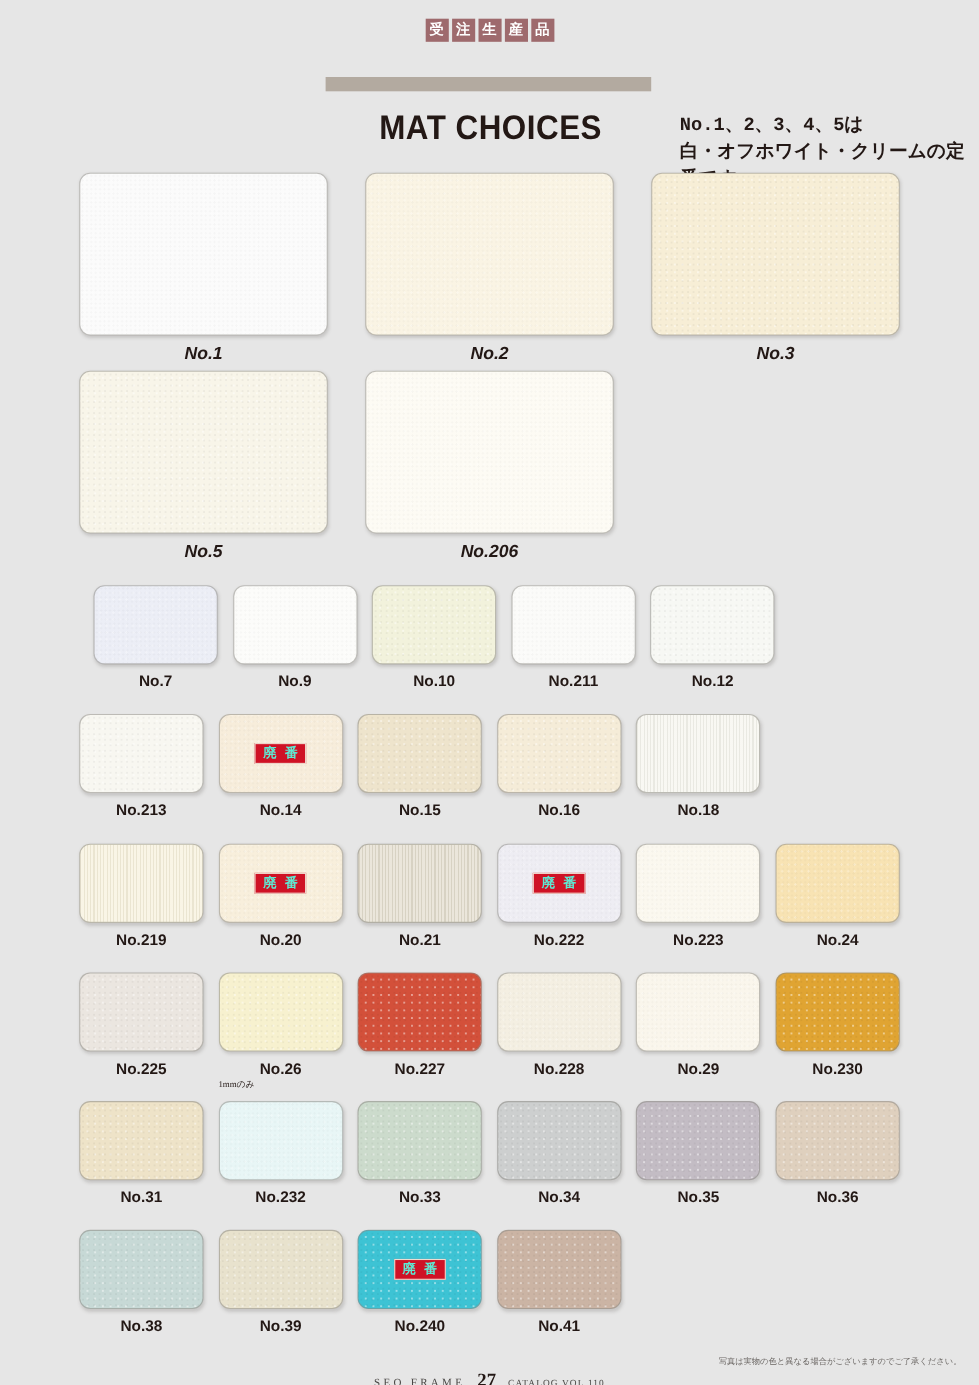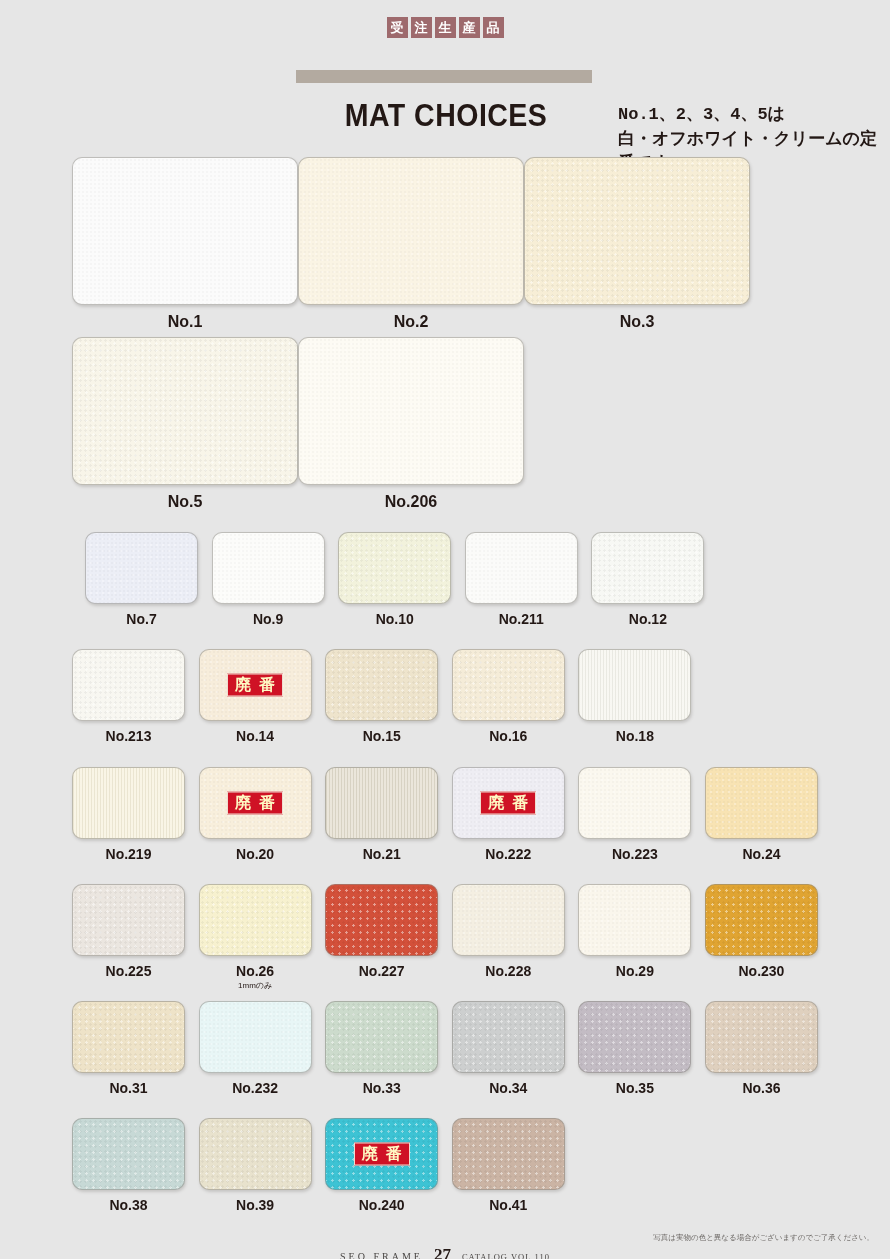"No.1" .big-grid { column-gap: none -> 34px; font-style: none -> italic }
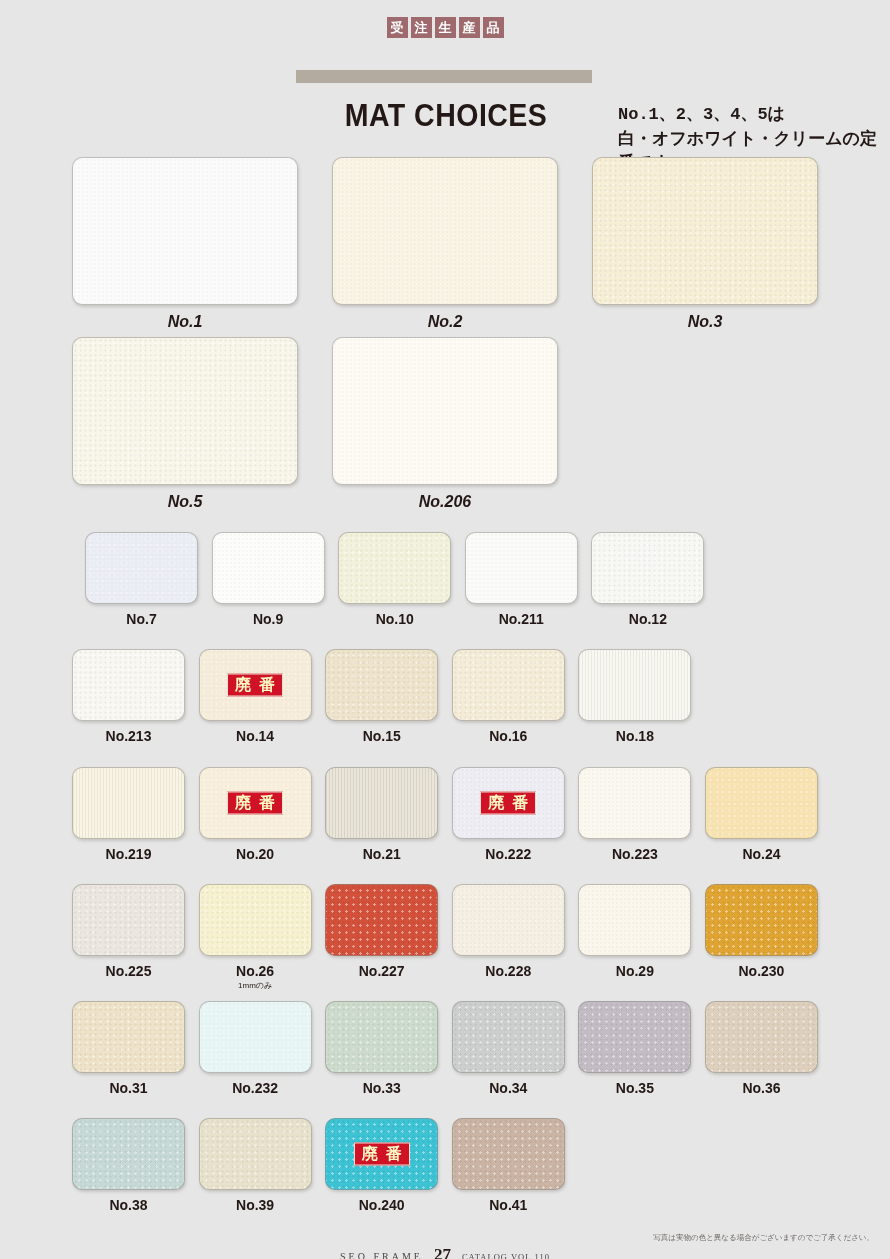"廃 番" .haiban { color: #fef9c3 -> #5eead4; font-family: Liberation Serif, serif -> Liberation Sans, sans-serif; font-size: 16px -> 12px }
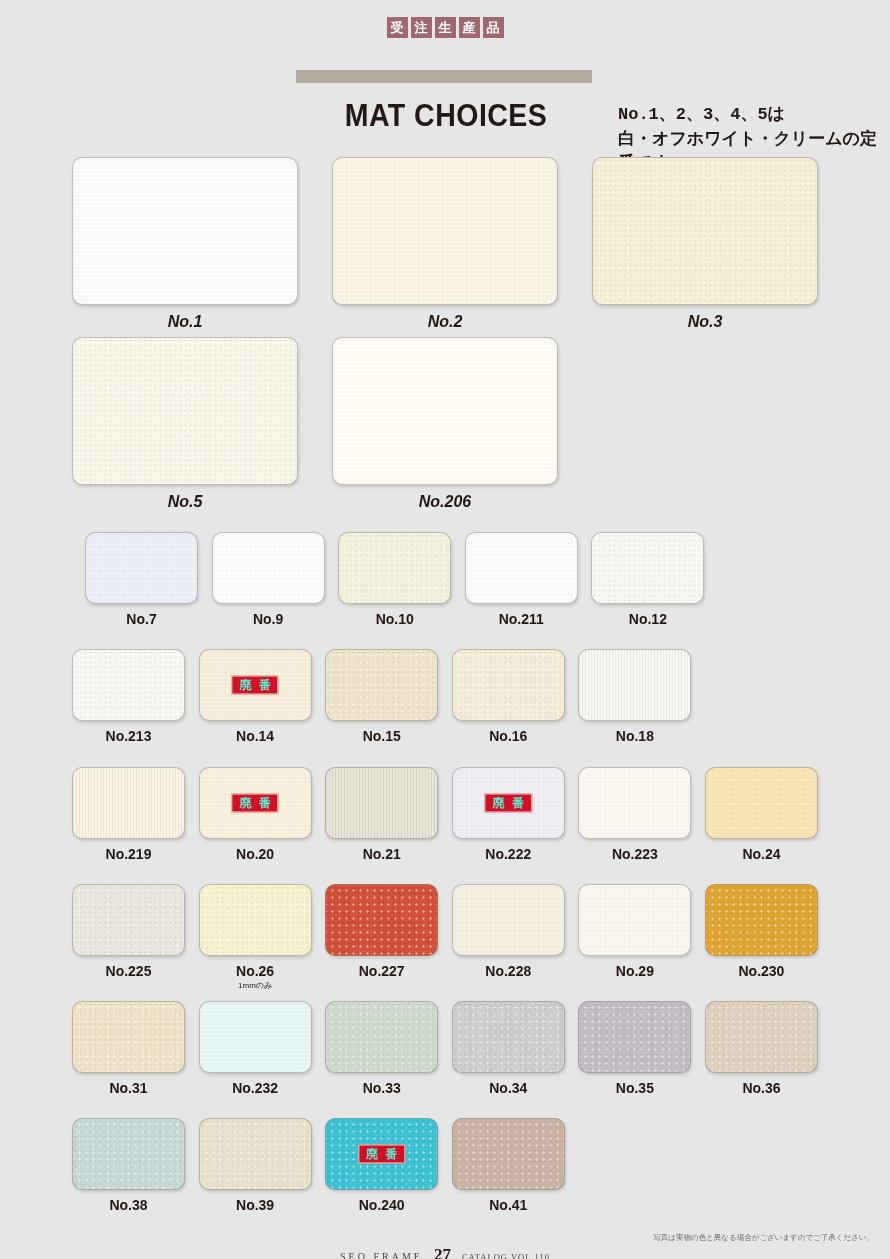"1mmのみ" .sub-caption { font-family: Liberation Sans, sans-serif -> Liberation Serif, serif; text-align: center -> none }
